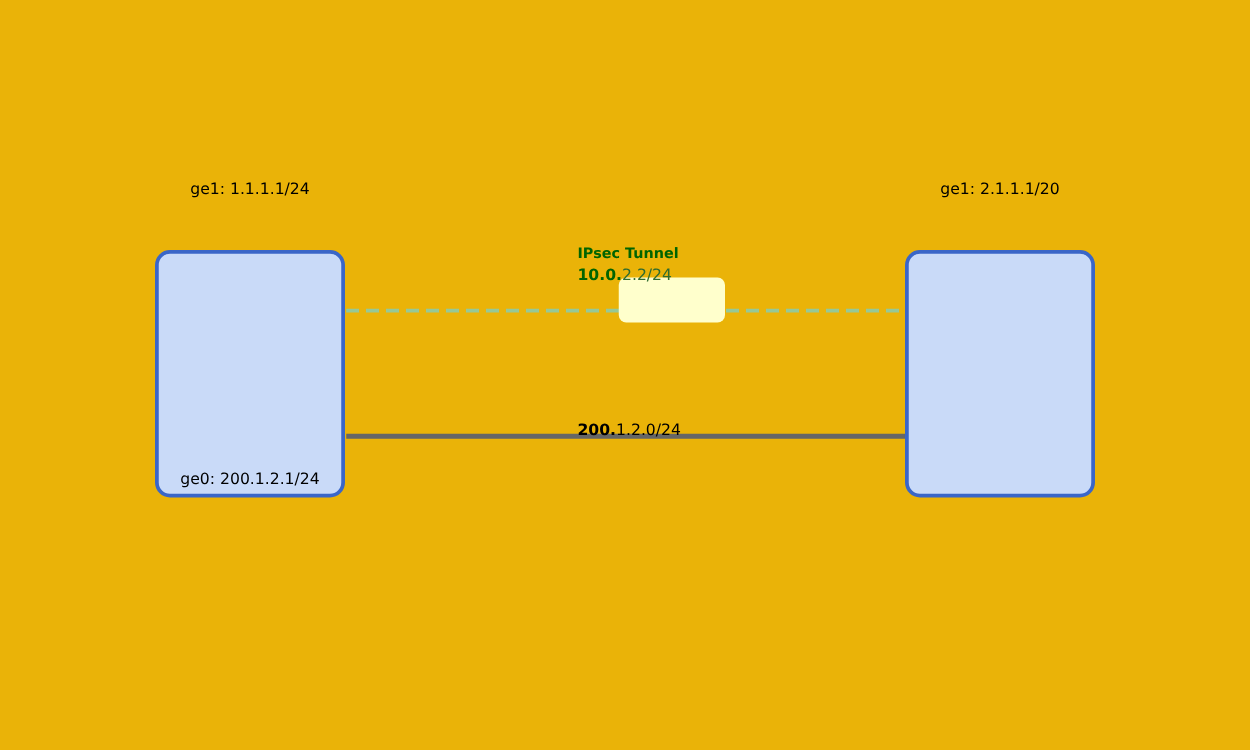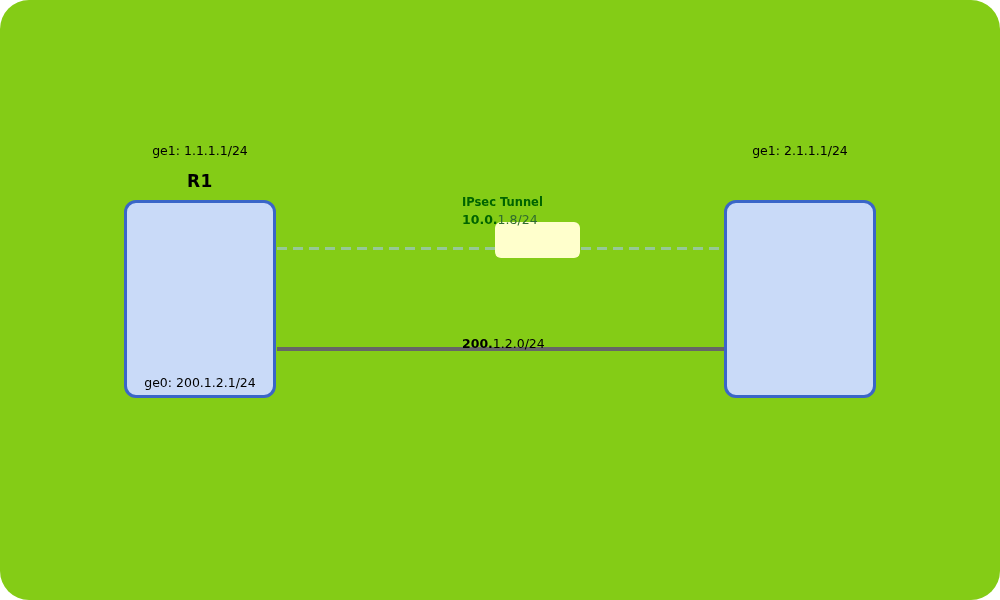"ge1: 1.1.1.1/24" #canvas { background: #84cc16 -> #eab308; border-radius: 29px -> none }
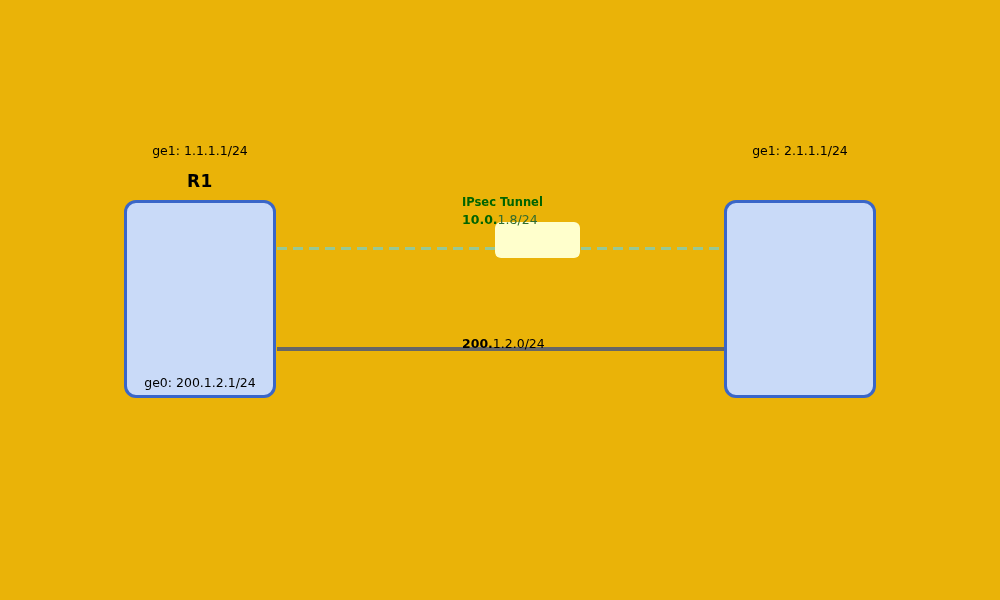"ge1: 2.1.1.1/24" div.node-text { text: 2.1.1.1/24 -> 2.1.1.1/20 }
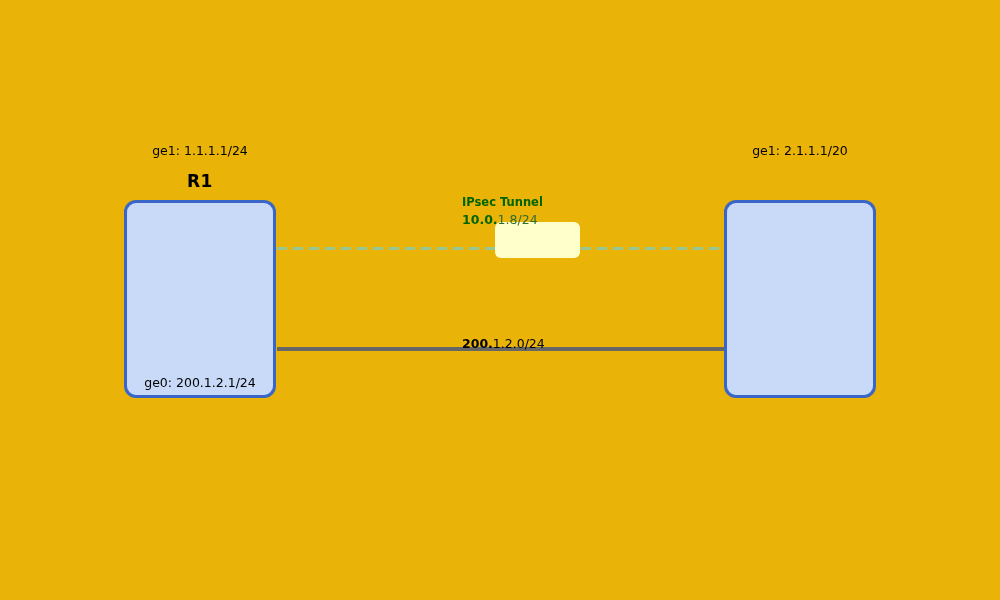"R1" div.node-text { html: <div>R1</div> -> none }
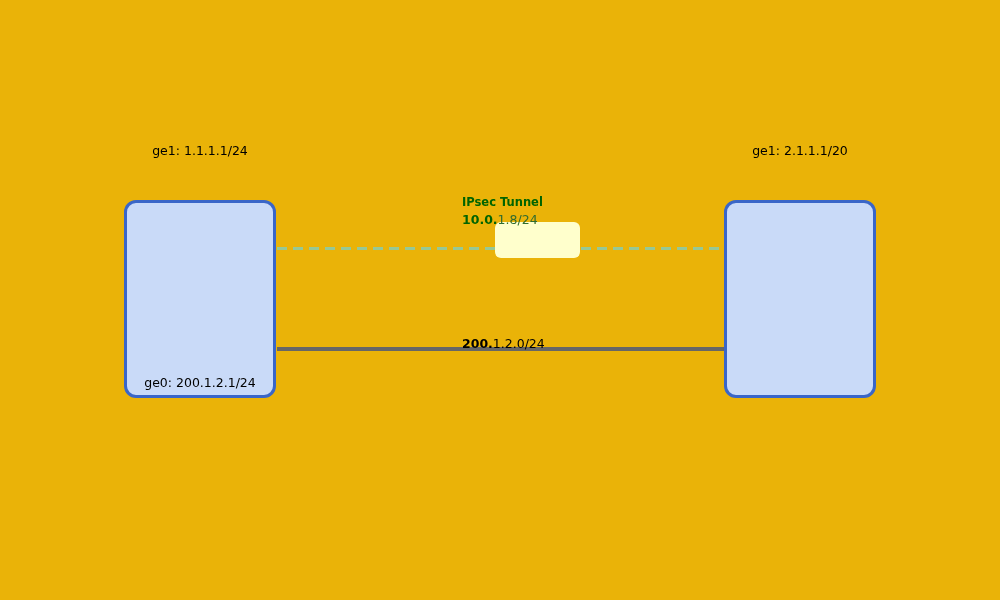"1.8/24" span.rest { text: 1.8/24 -> 2.2/24 }
